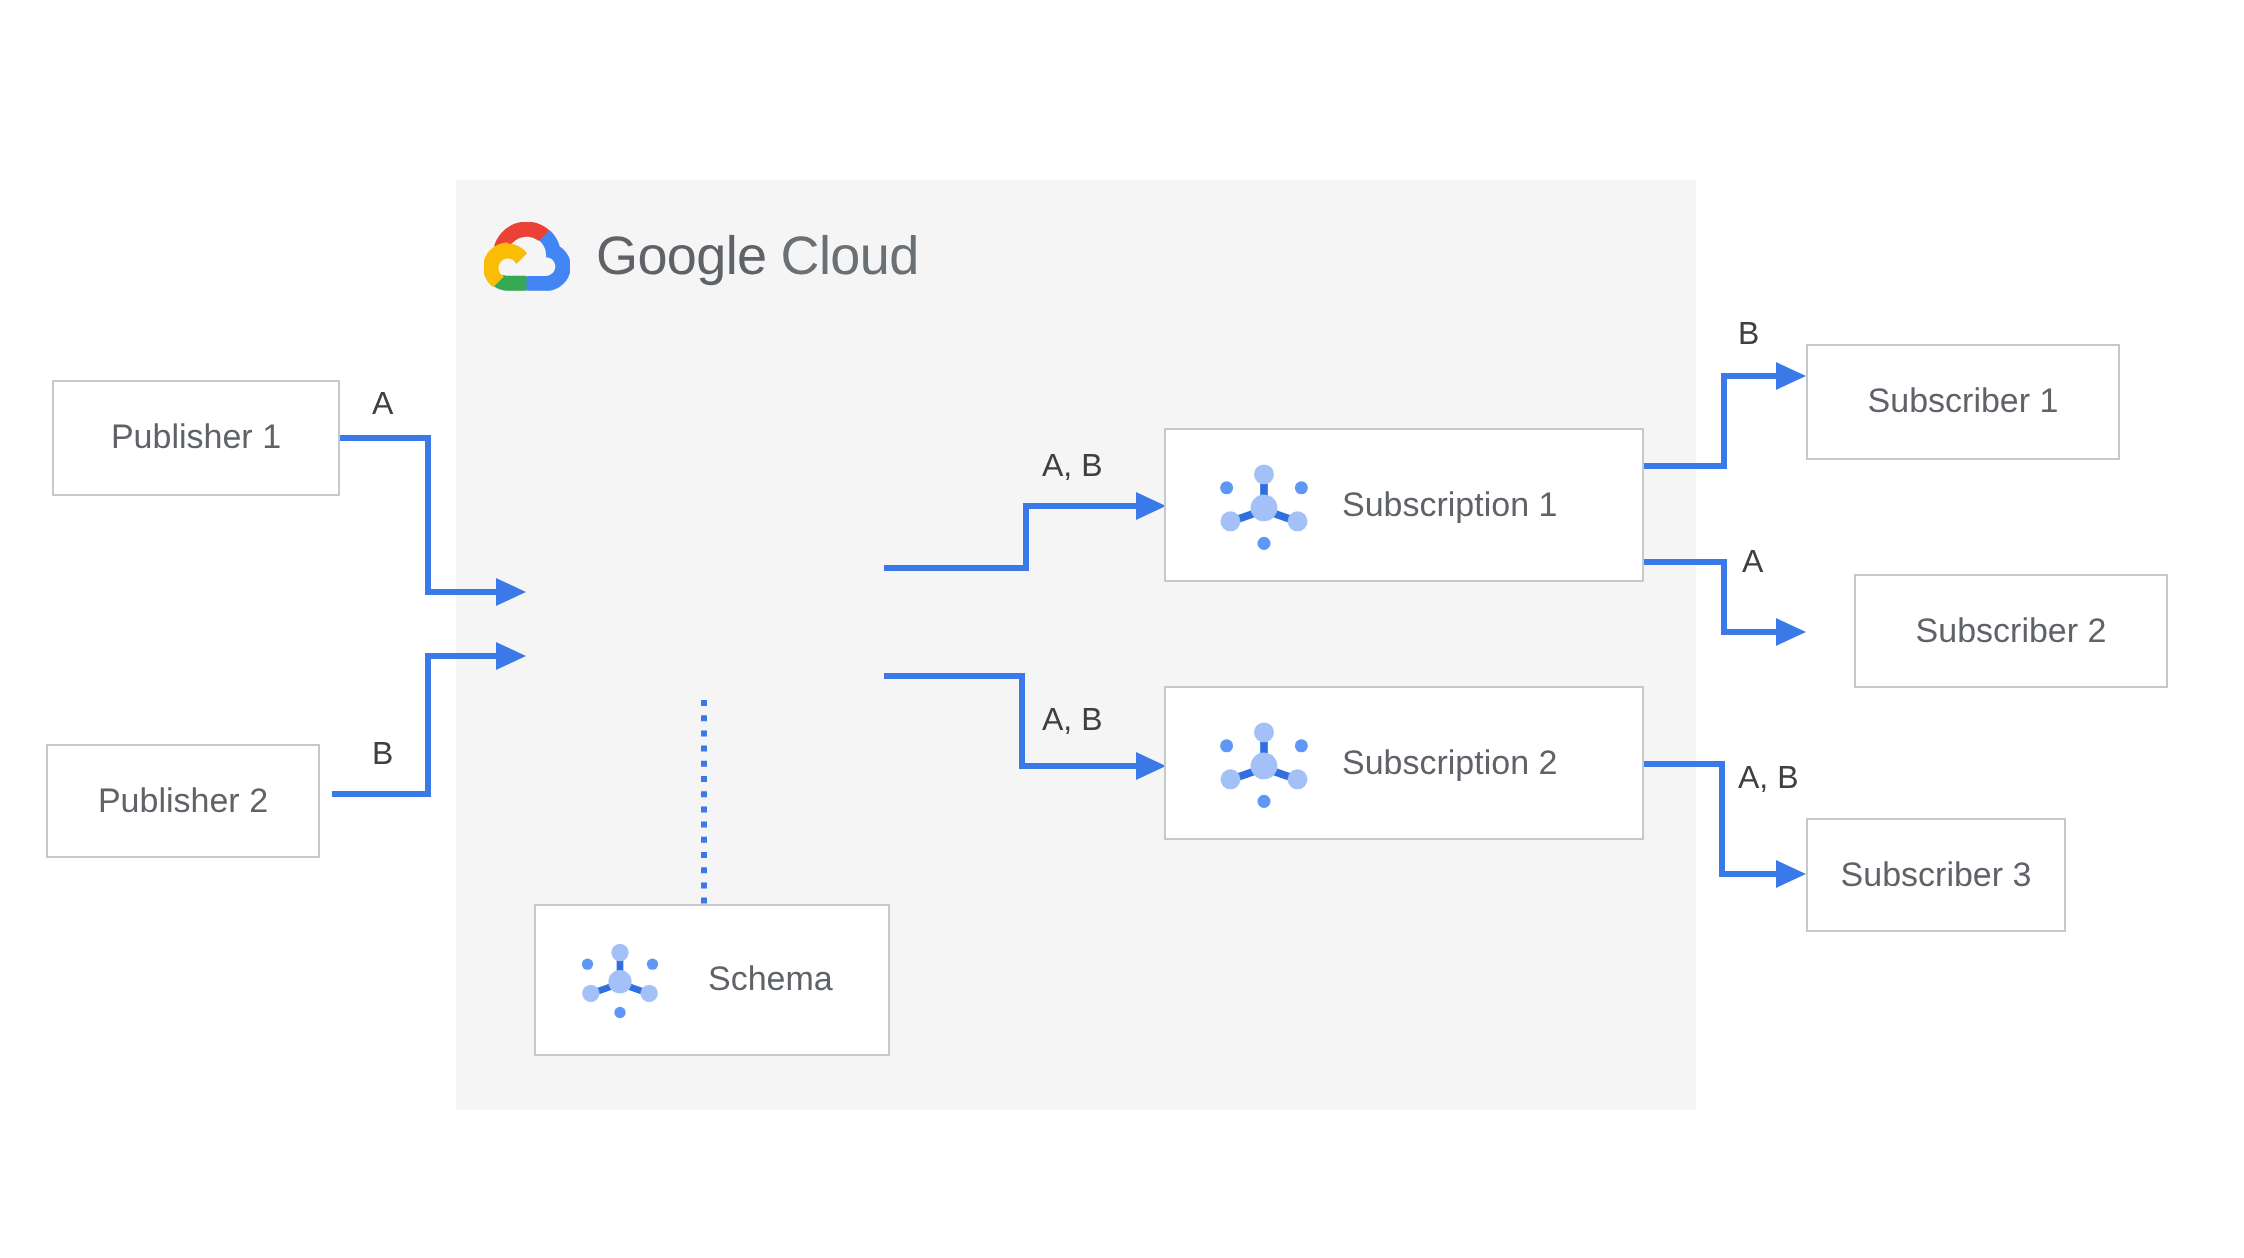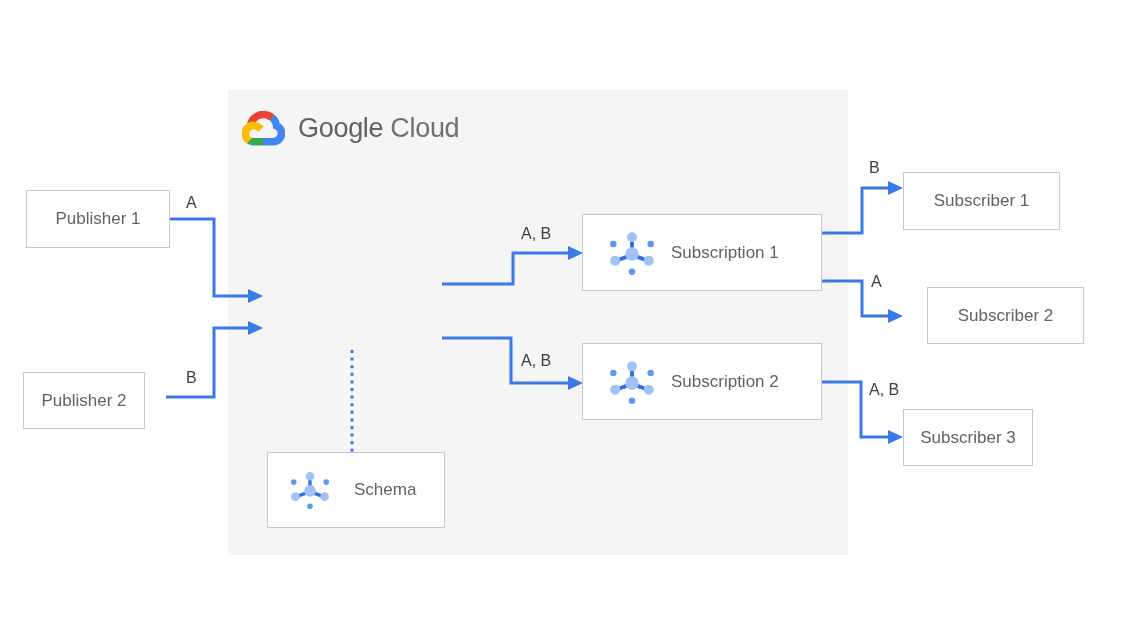"Publisher 2" #n-publisher2 { width: 122px -> 137px }
